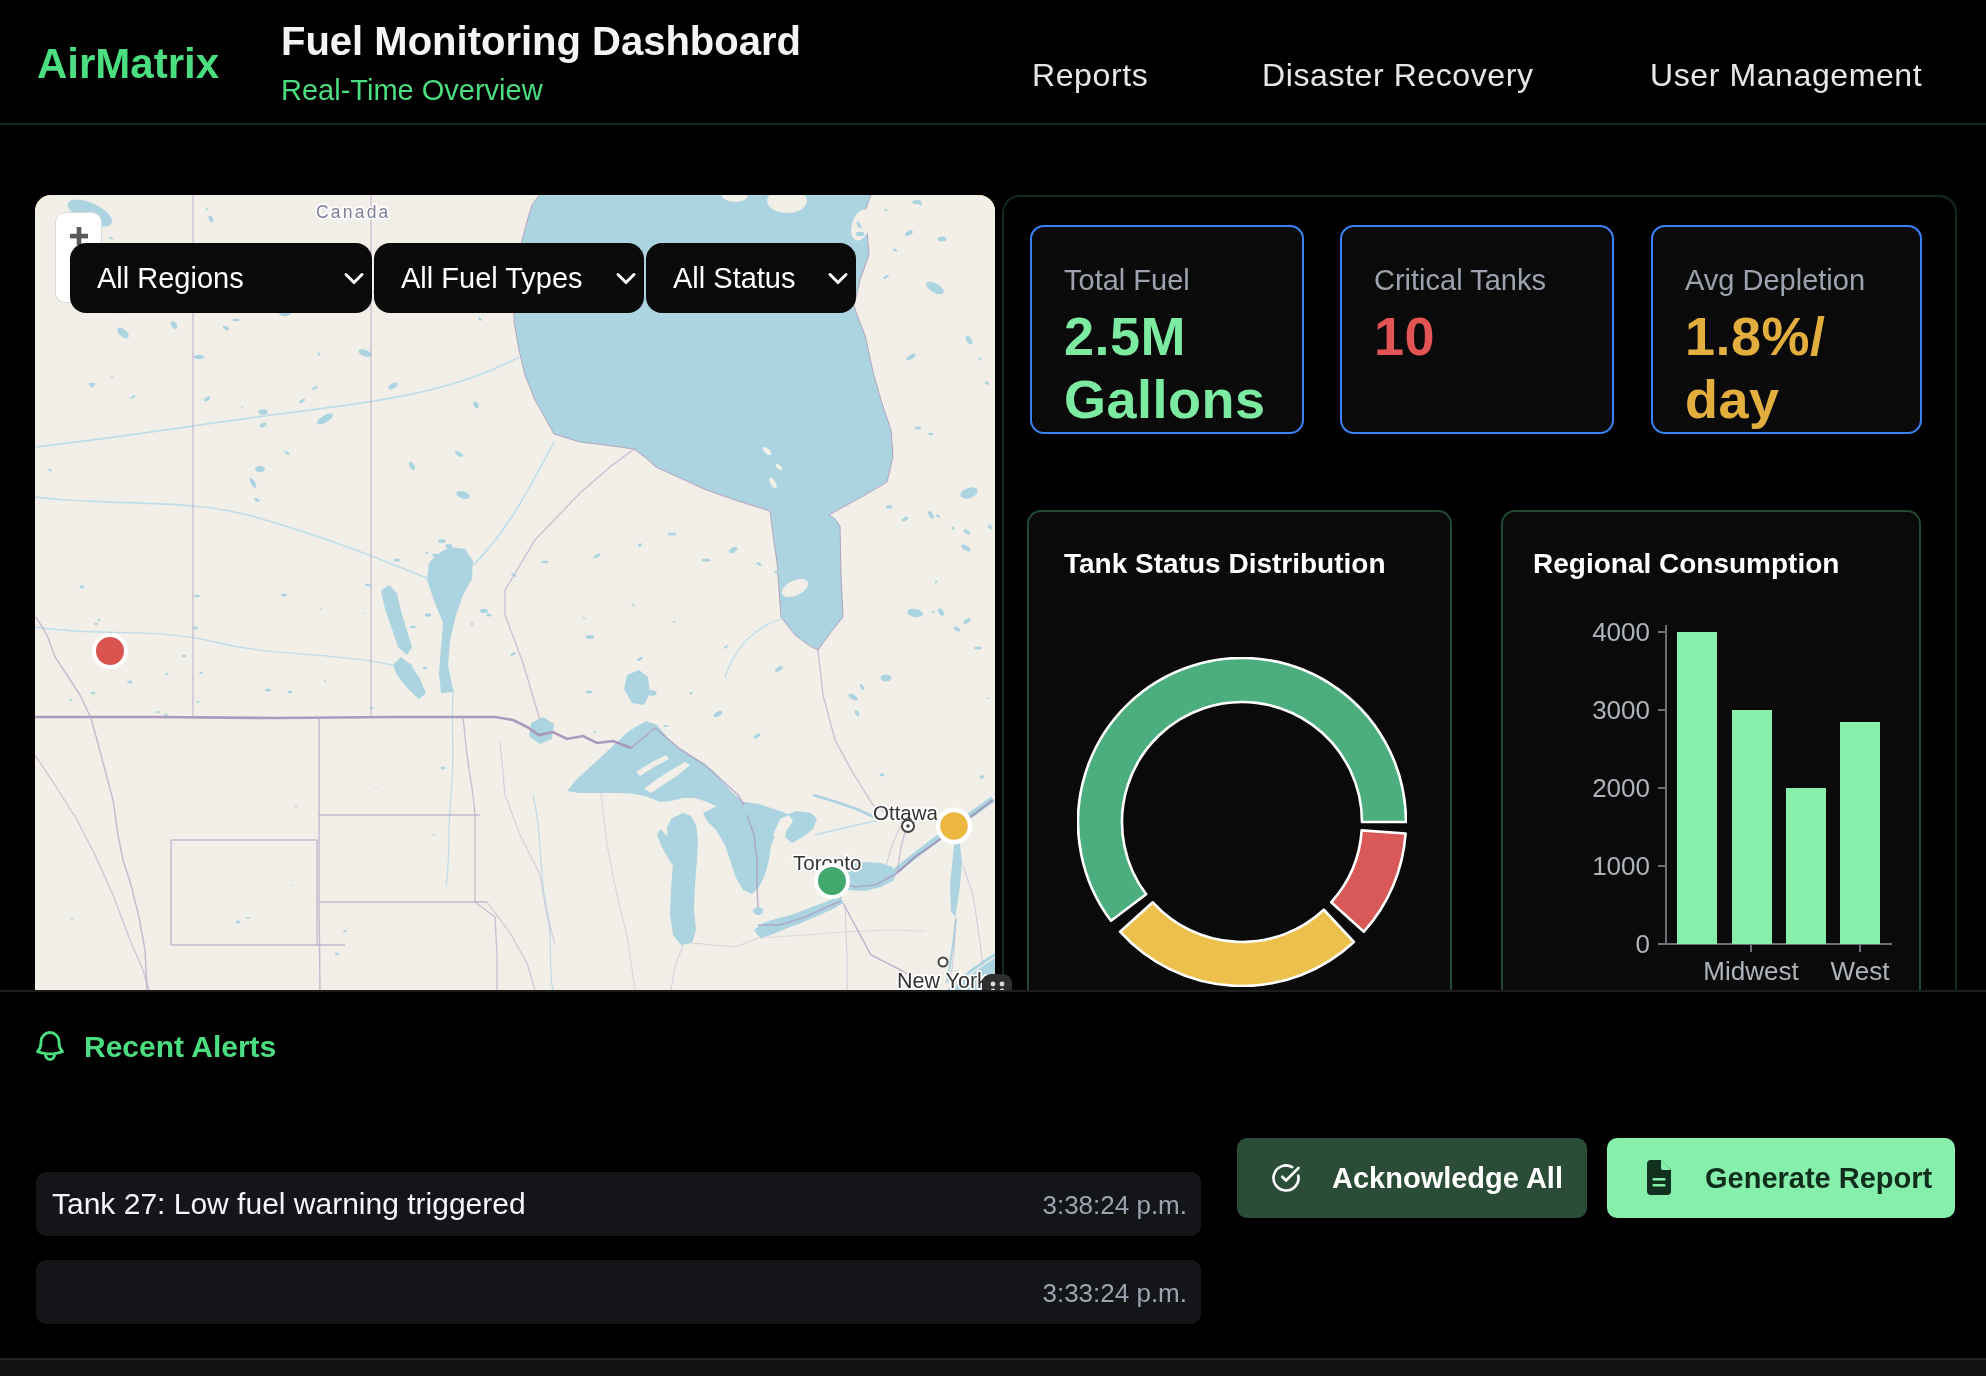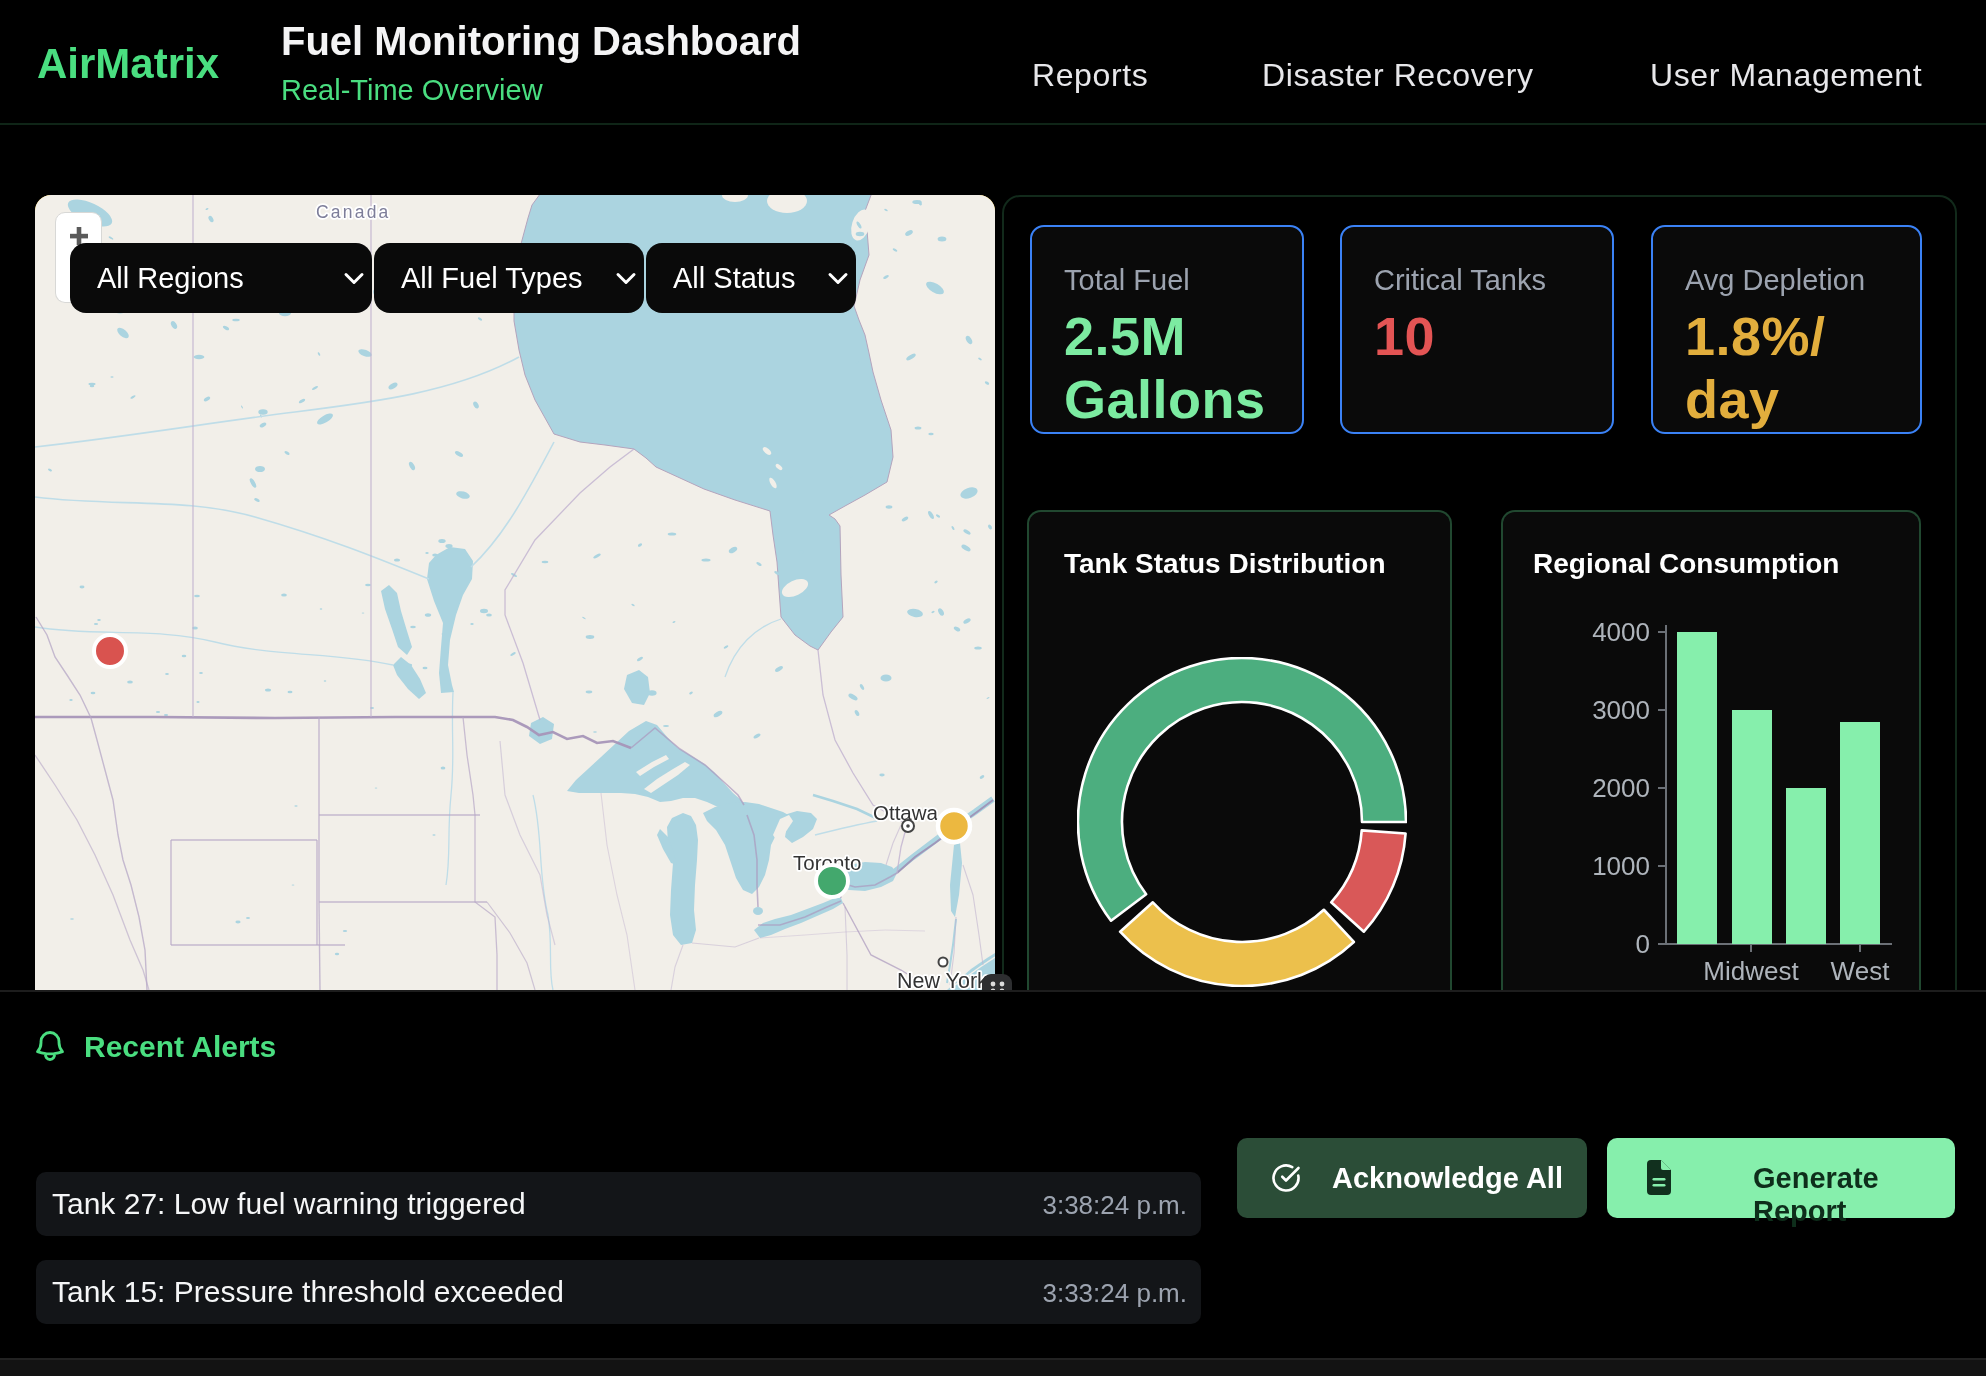"Generate Report" div.abs { margin-left: 48px -> none }
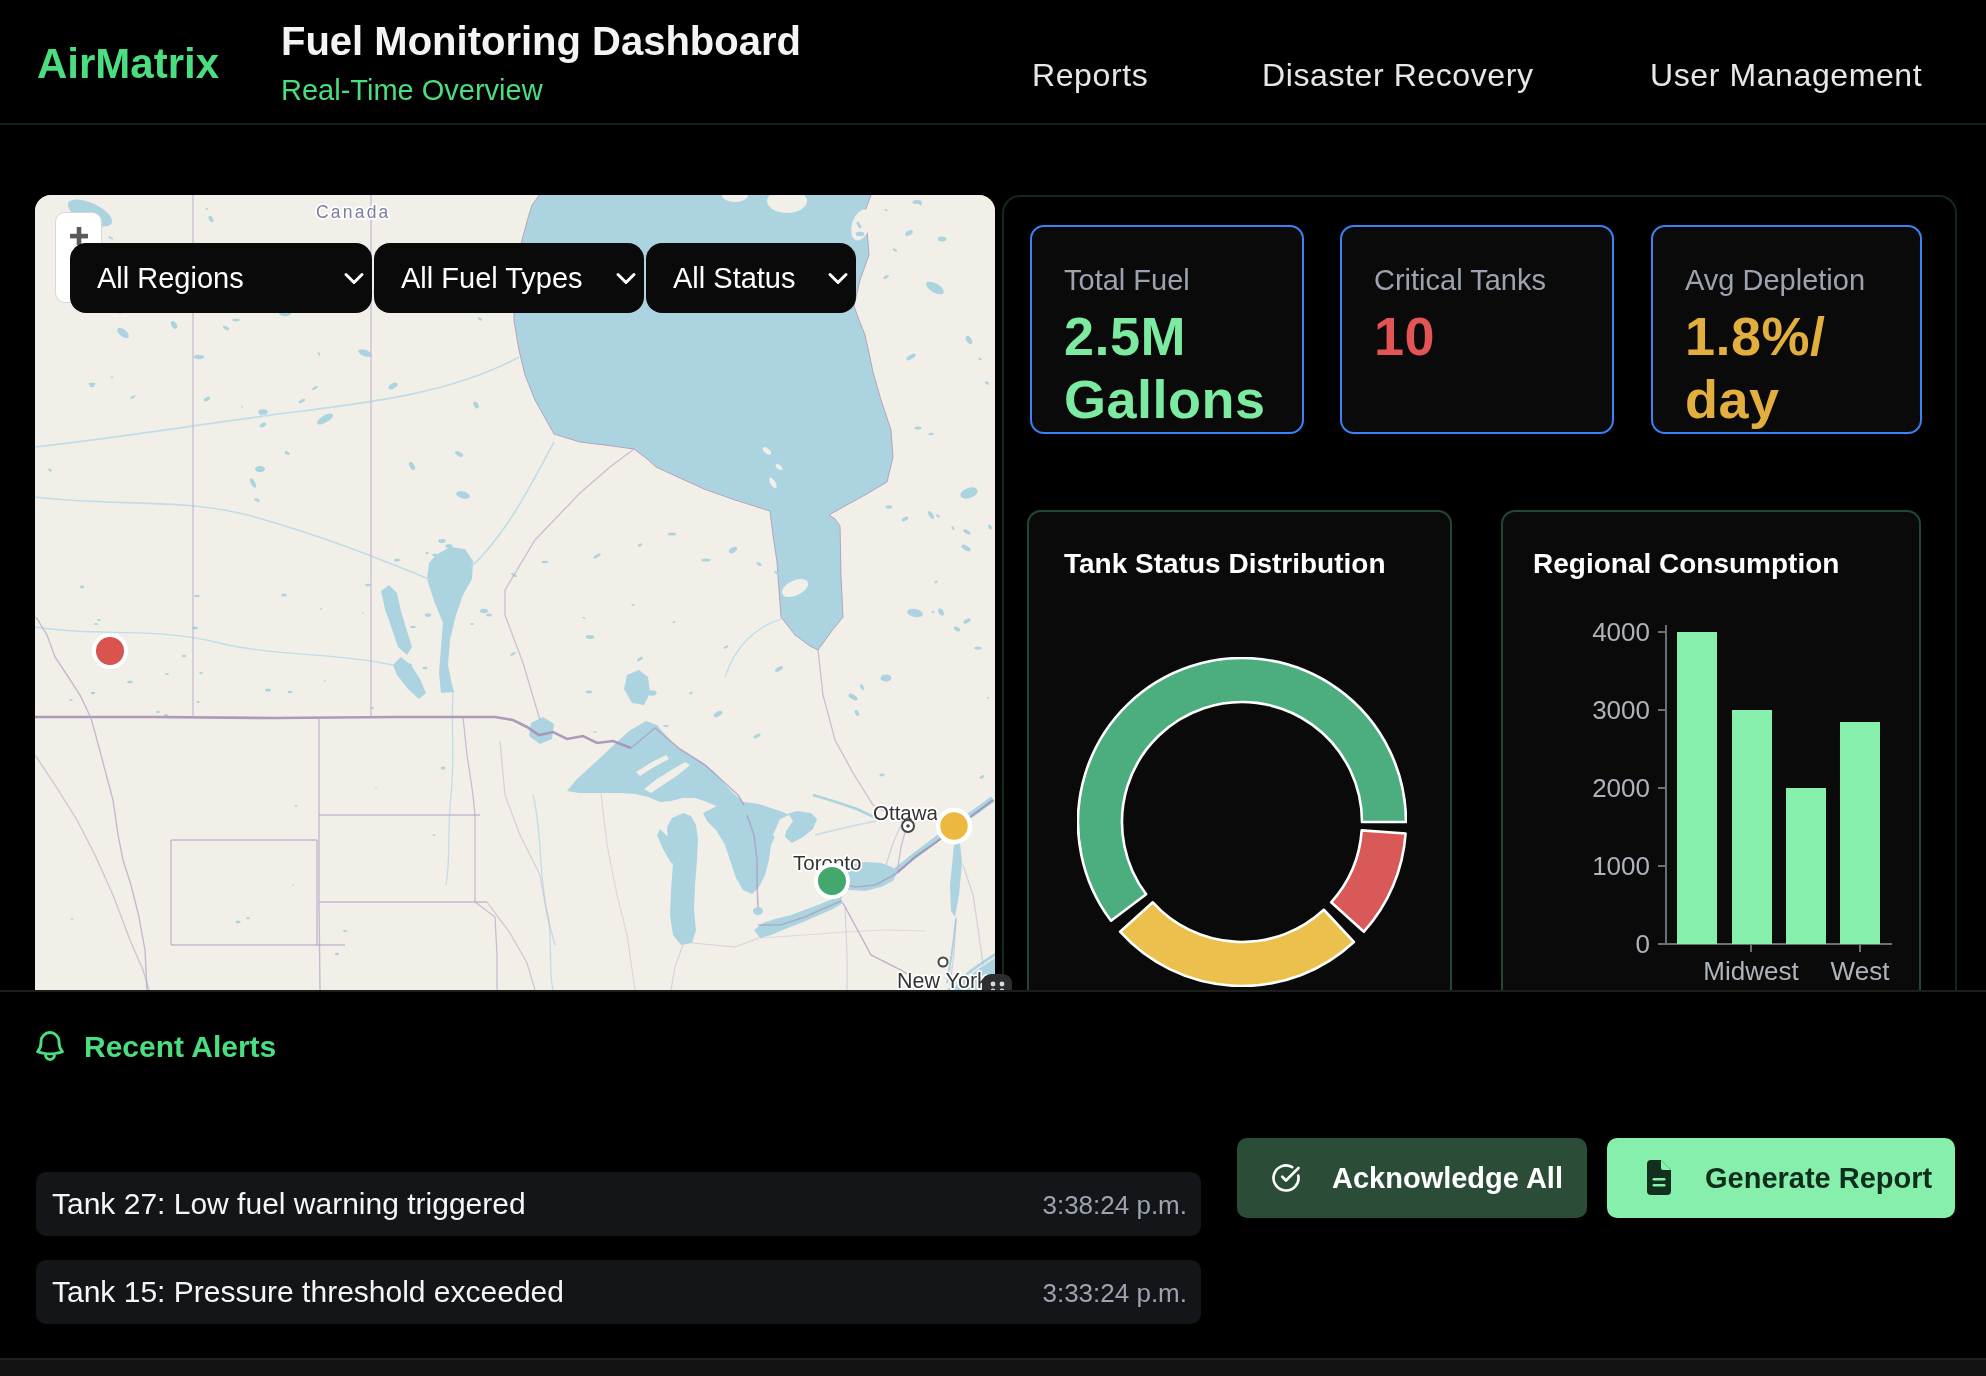"Tank 15: Pressure threshold exceeded" div.m { html: <div>Tank 15: Pressure threshold exceeded</div> -> none }
